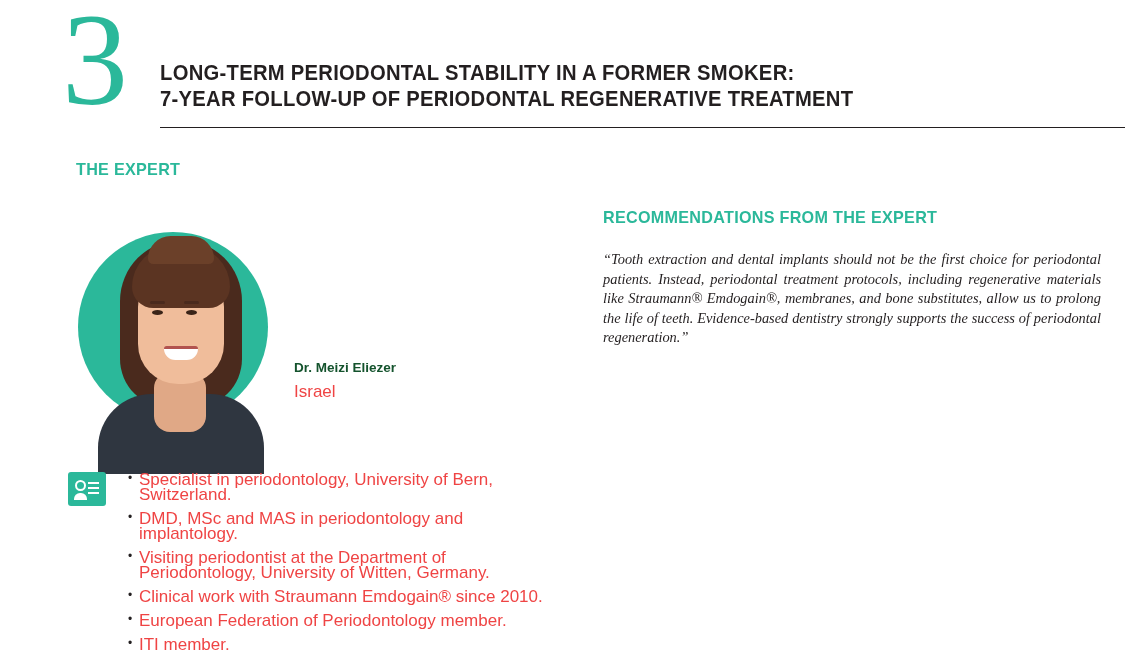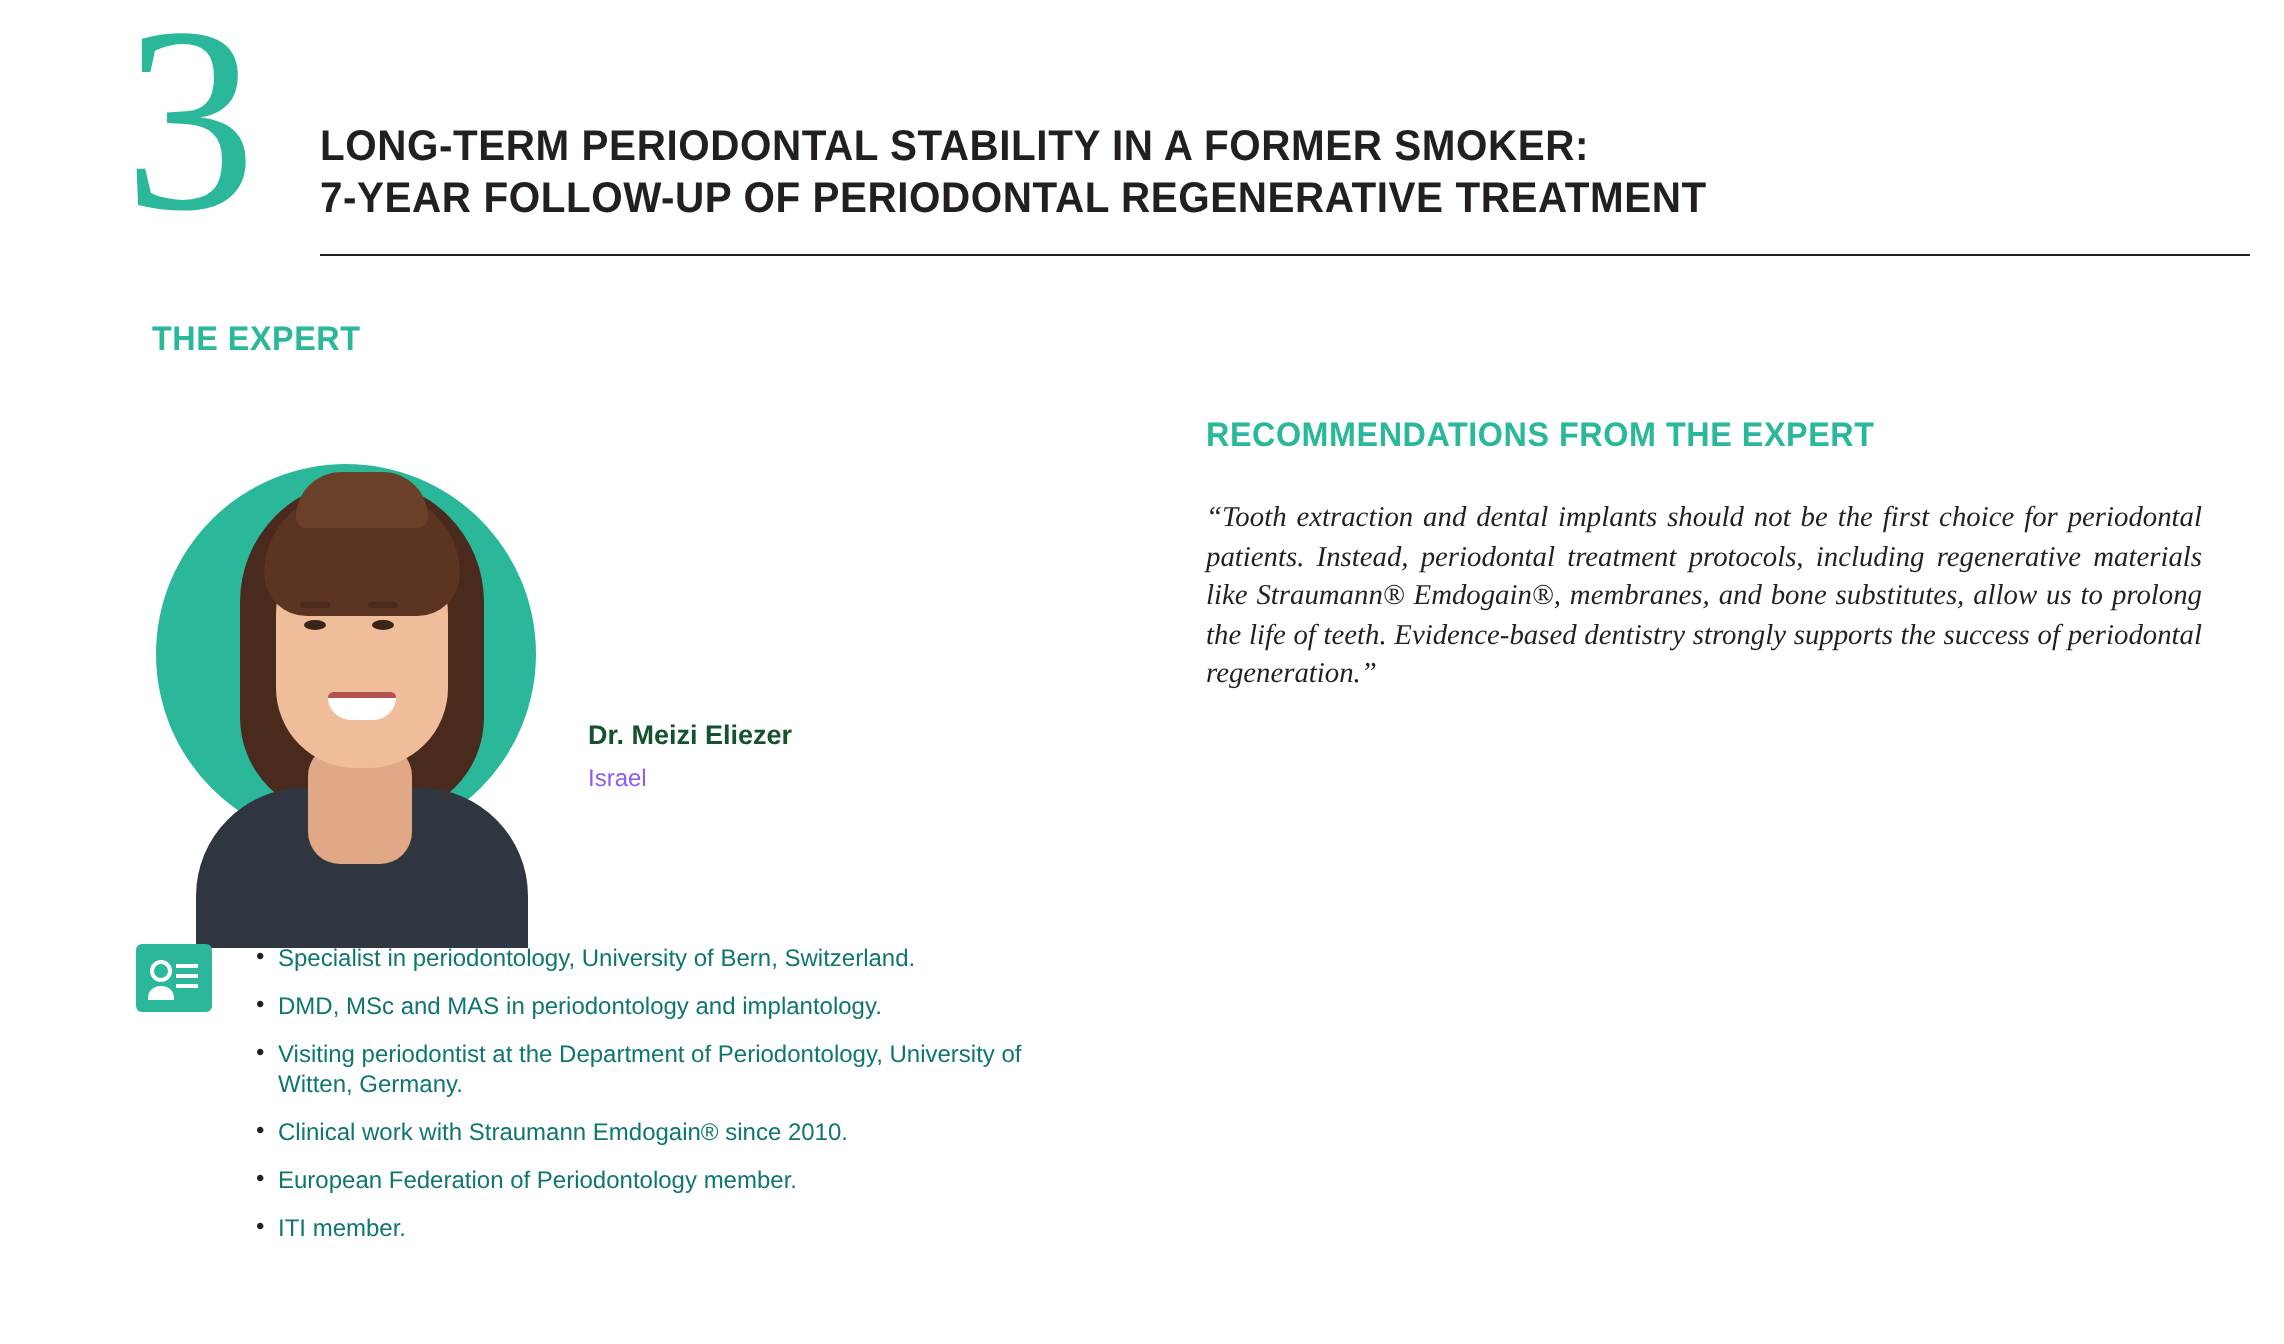"Israel" .expert-country { color: #8b5cf6 -> #ef4444; font-size: 12px -> 17px }
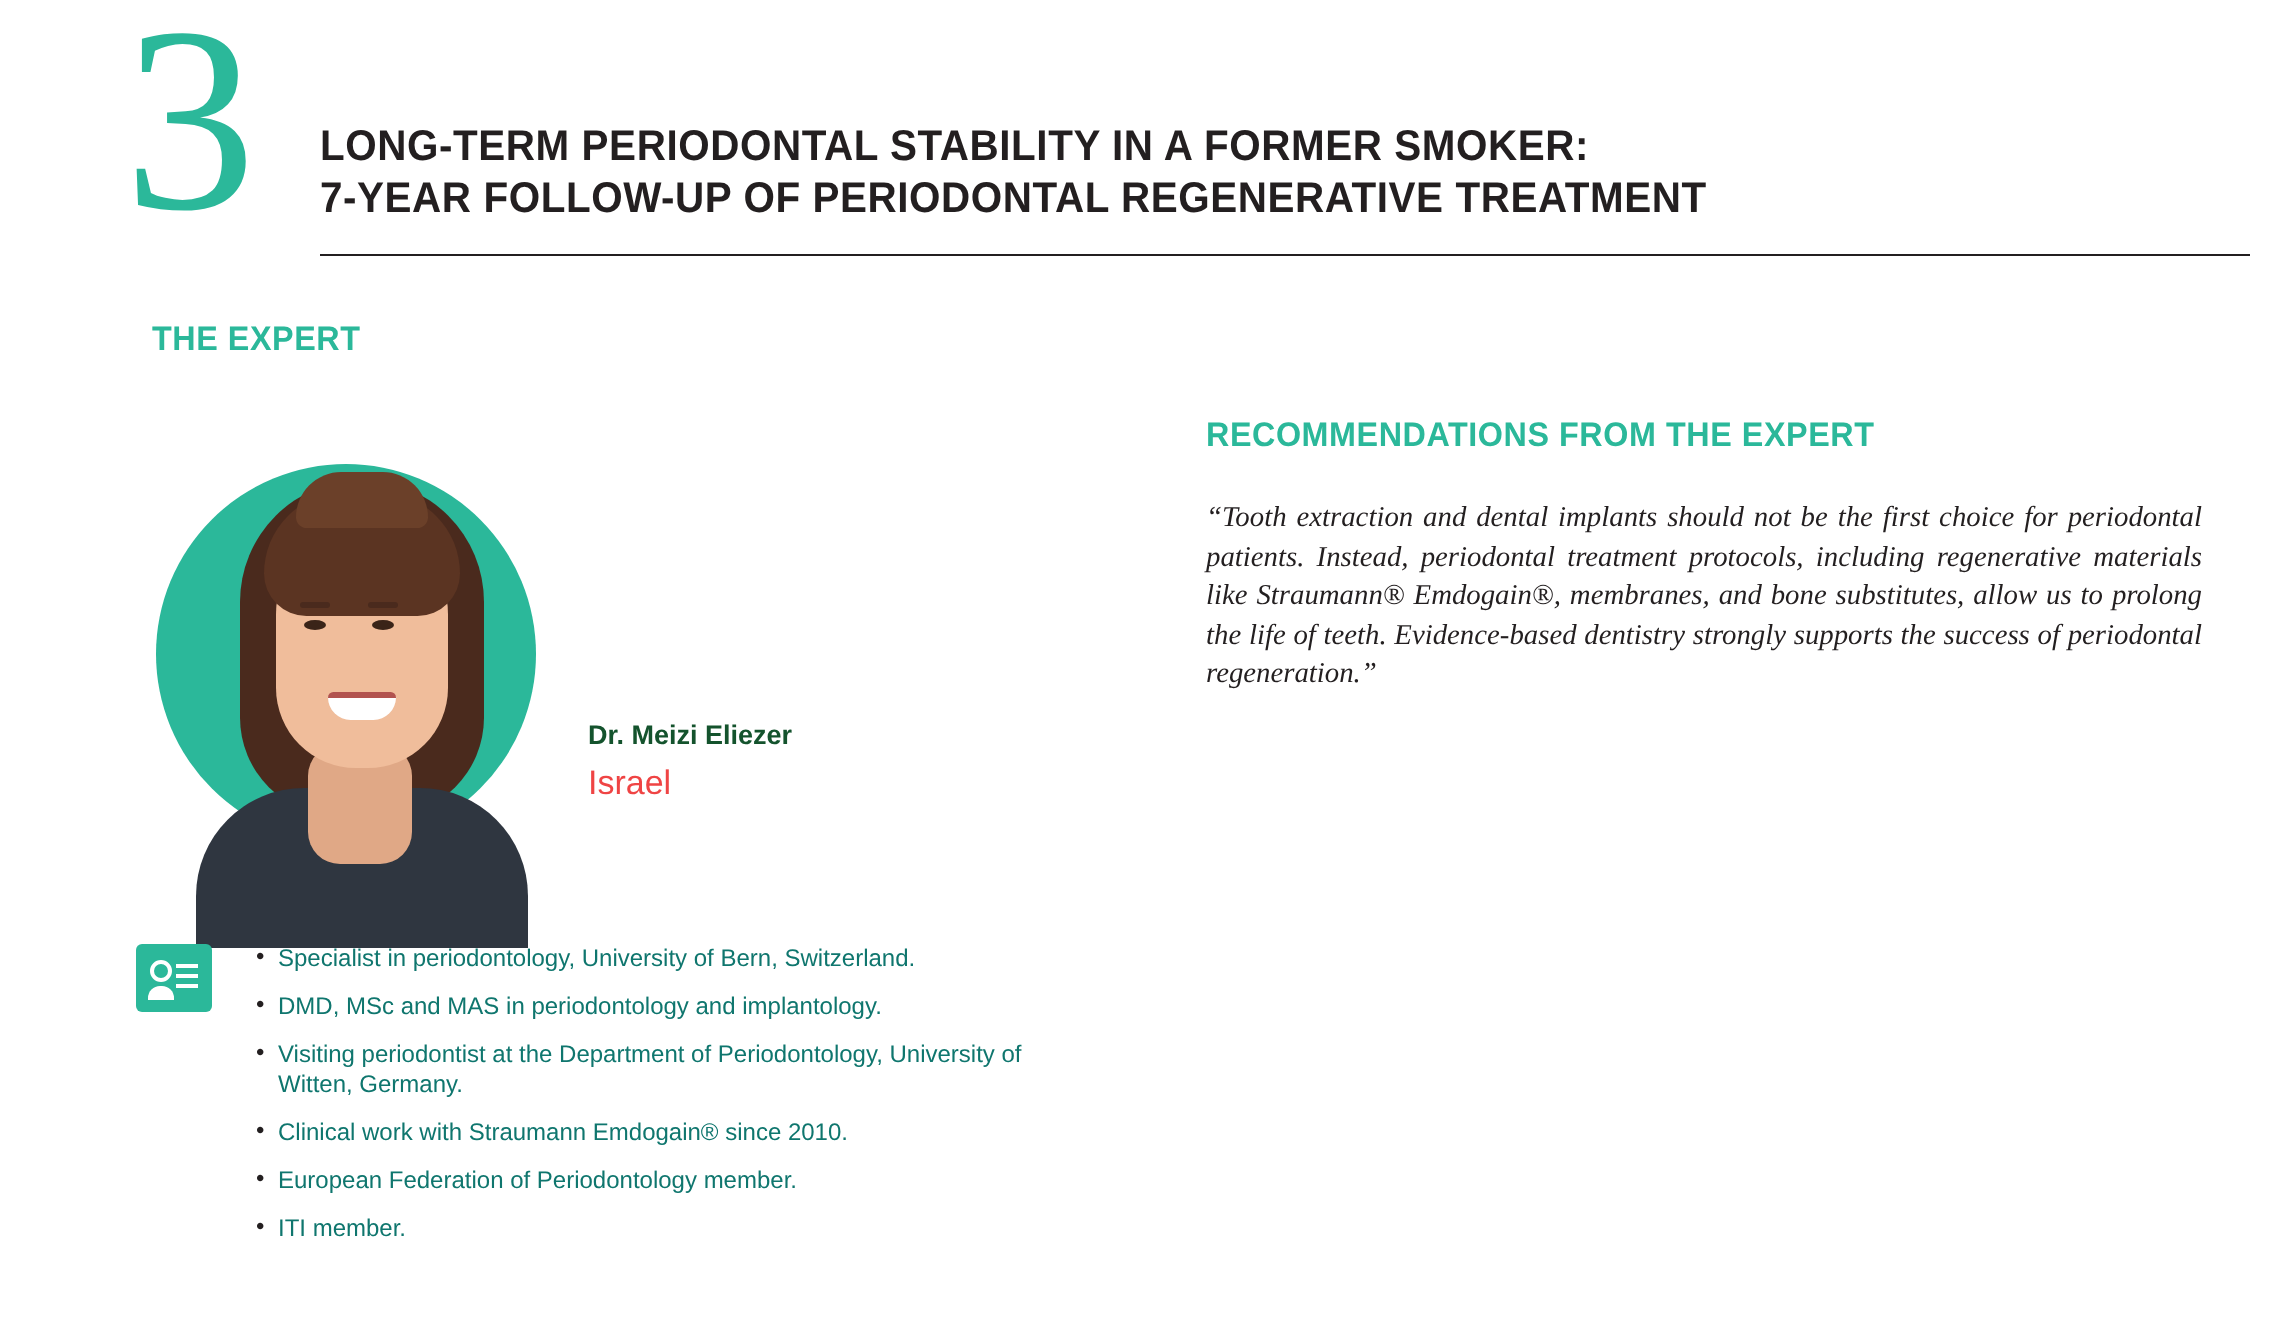"Specialist in periodontology, University" .creds-list li { color: #0f766e -> #ef4444; font-size: 12px -> 17px }
